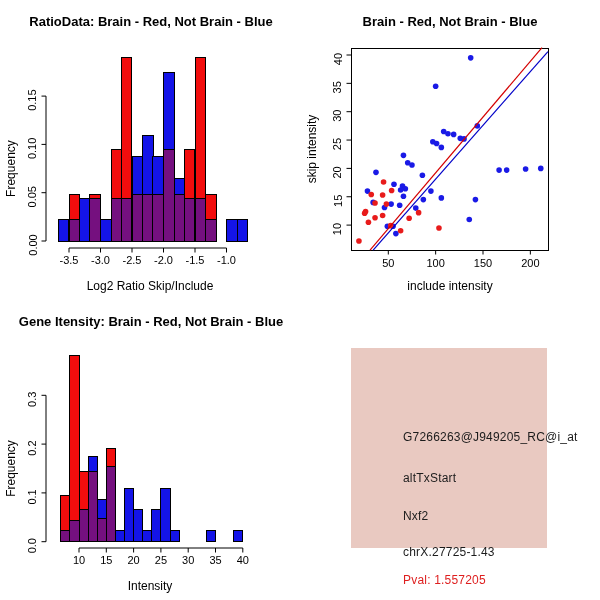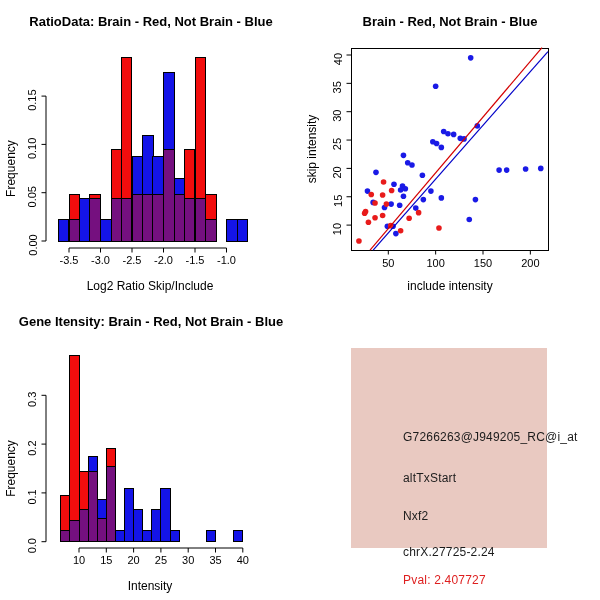"chrX.27725-2.24" div.info-line { text: chrX.27725-2.24 -> chrX.27725-1.43 }
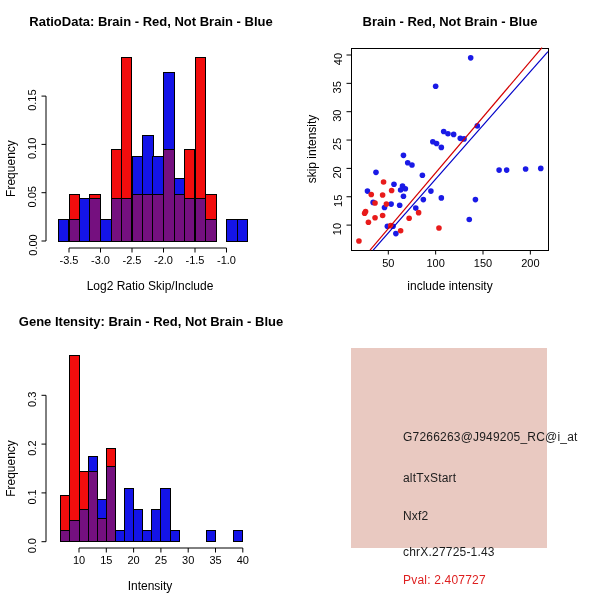"Pval: 2.407727" div.info-line { text: 2.407727 -> 1.557205 }
